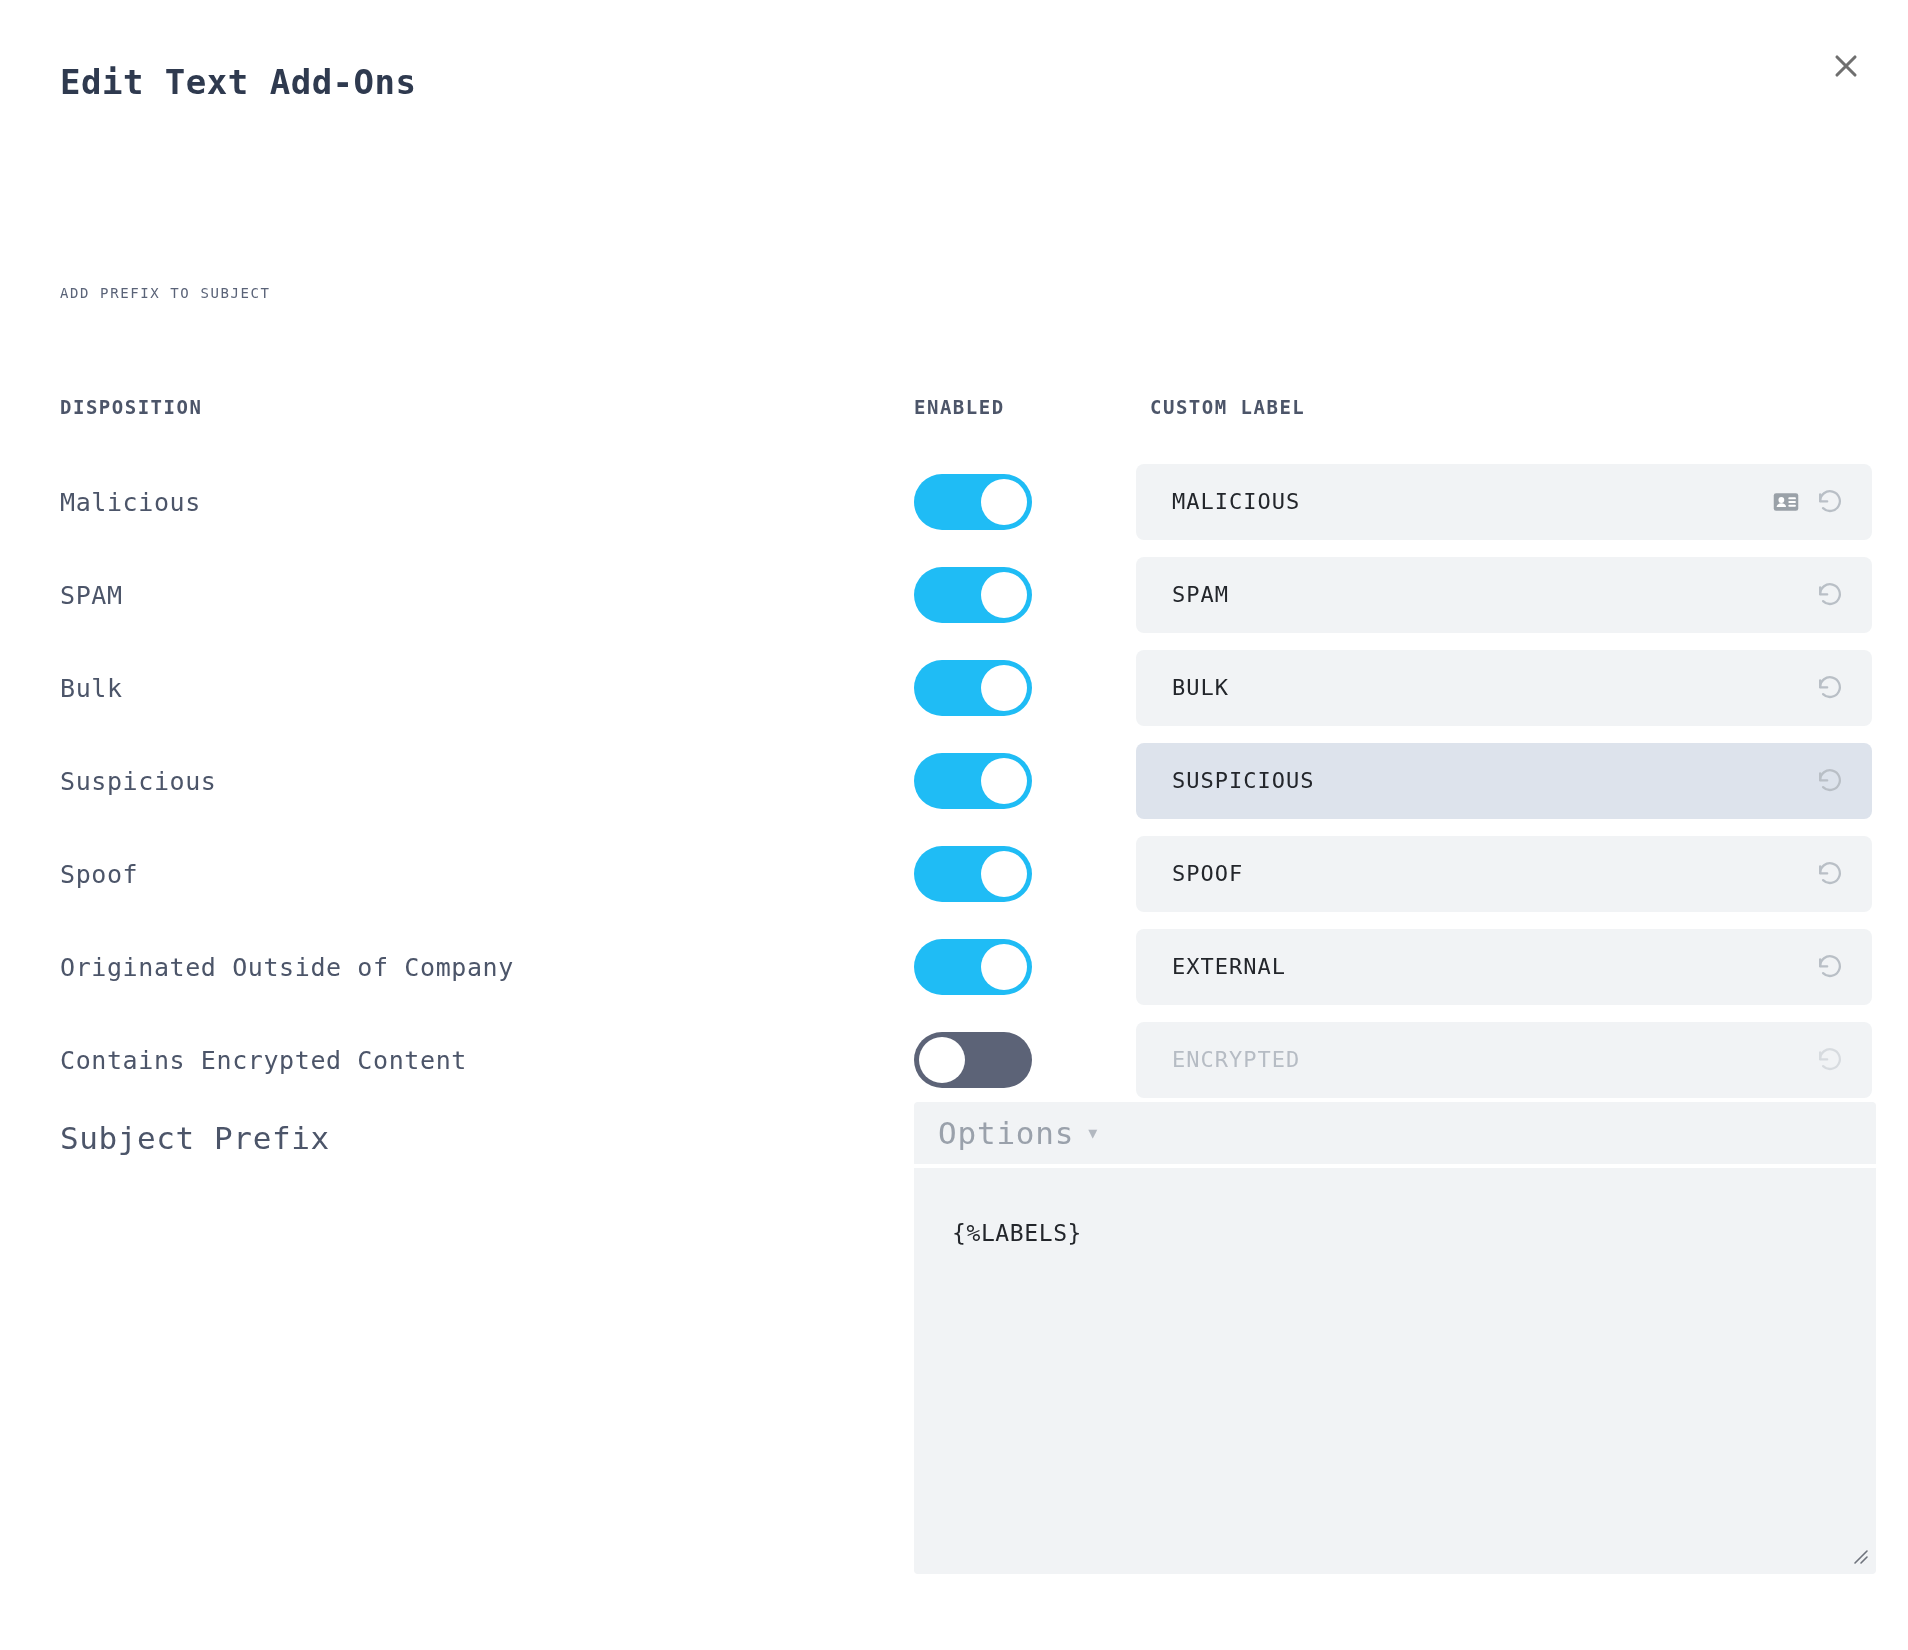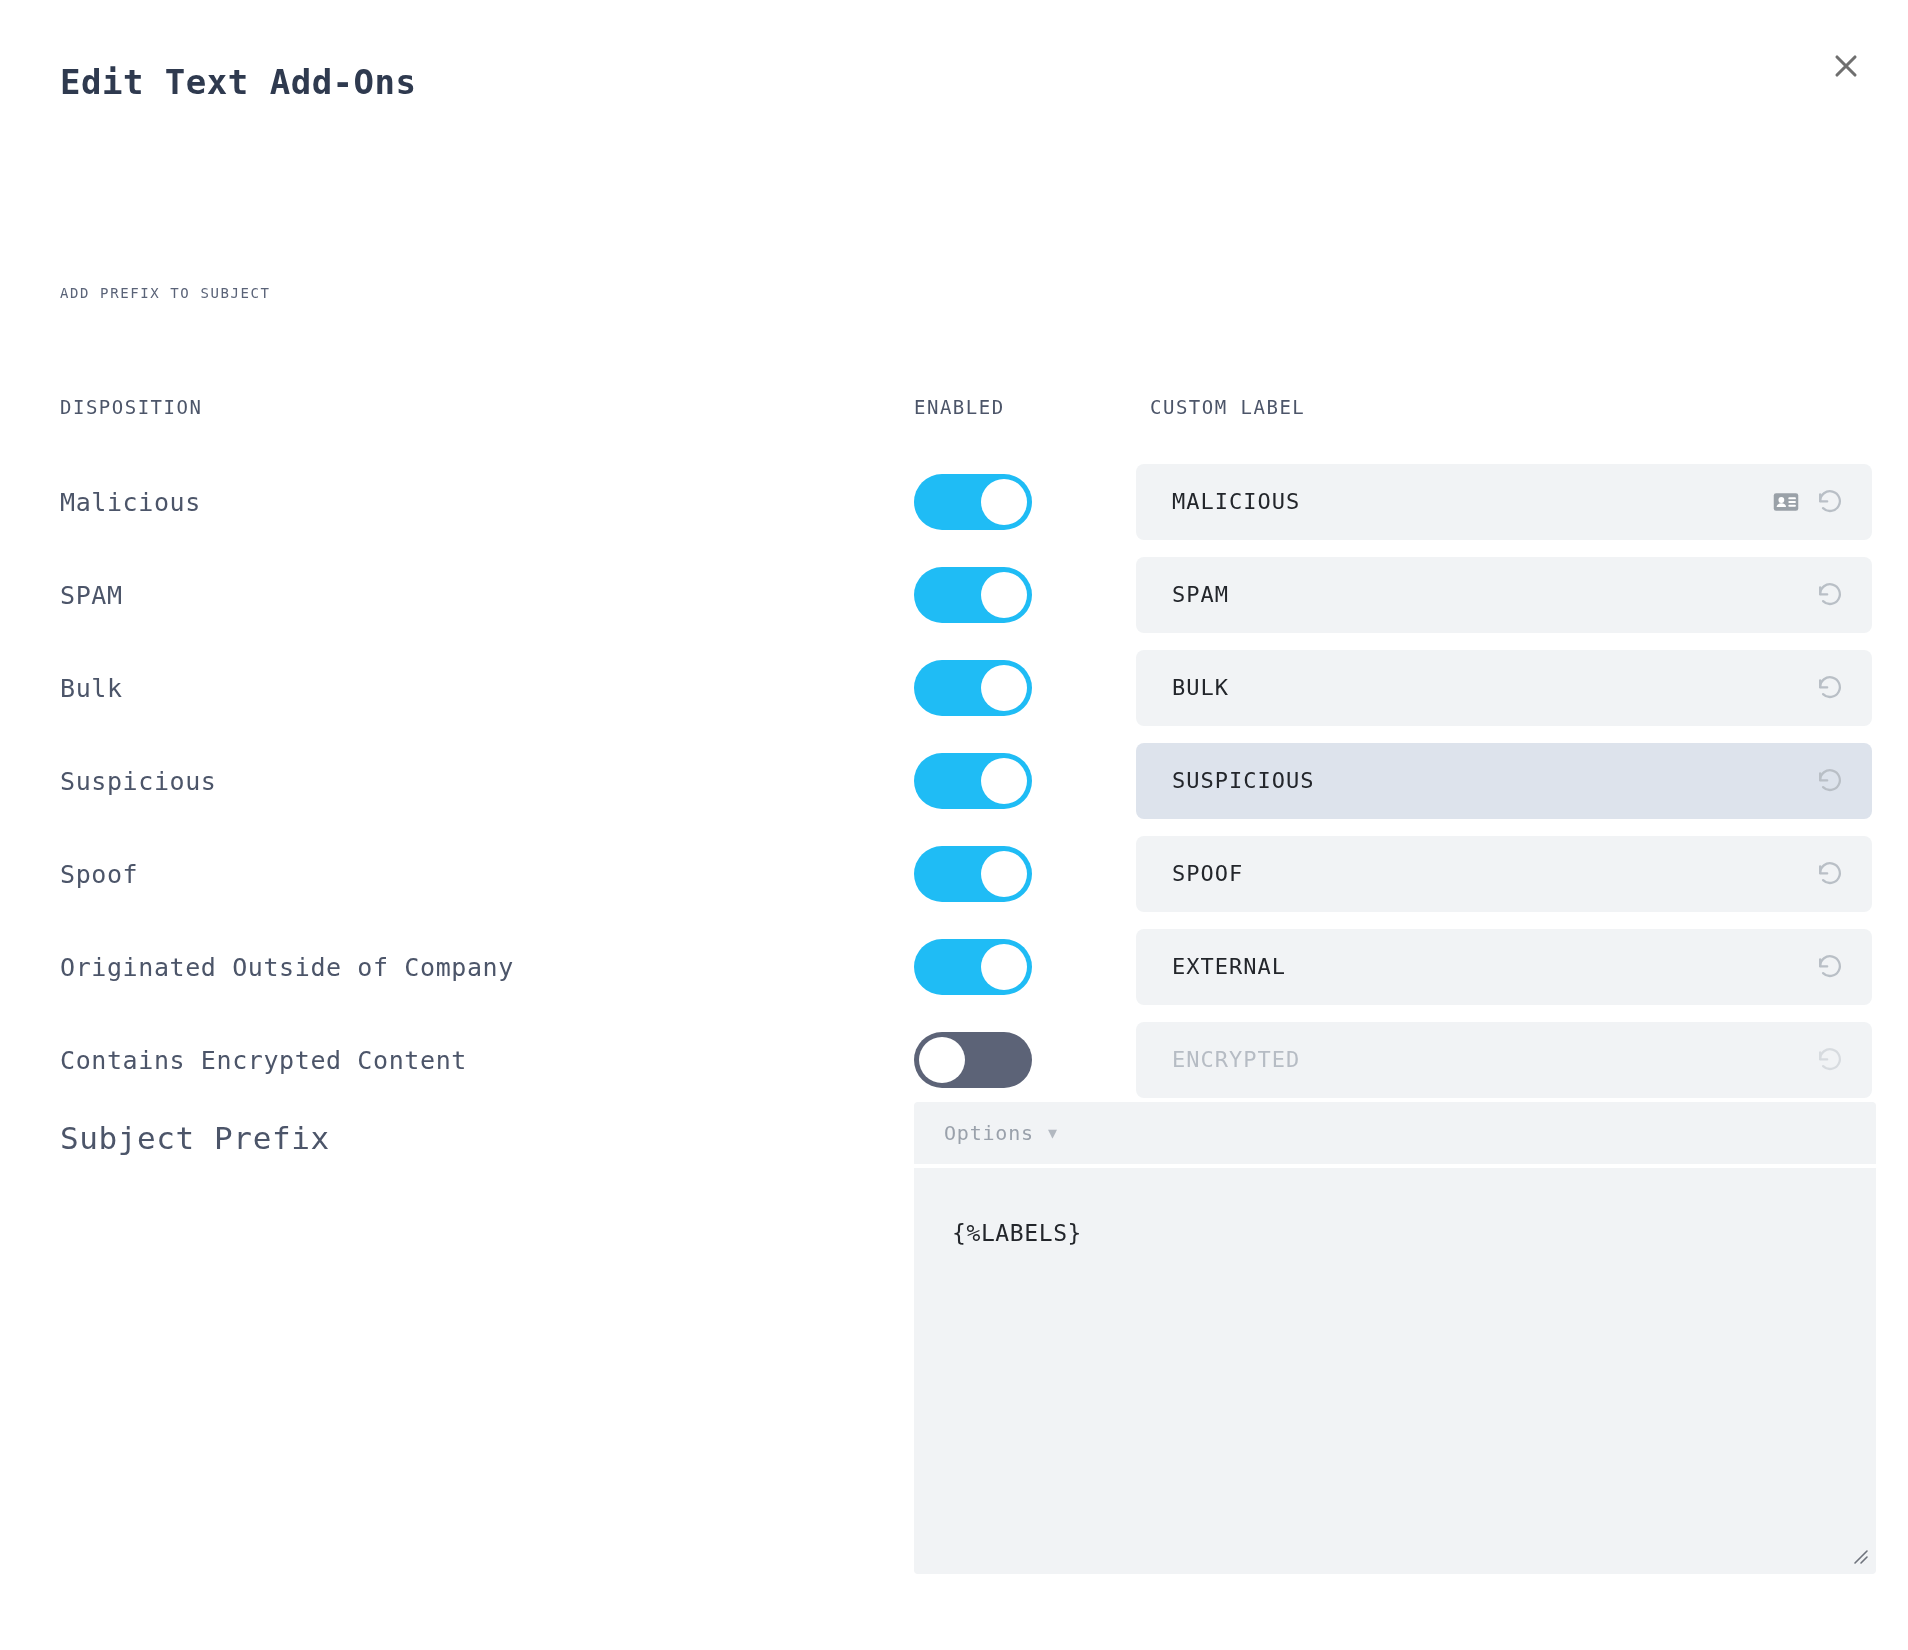"DISPOSITION" .col-head { font-weight: 400 -> 700 }
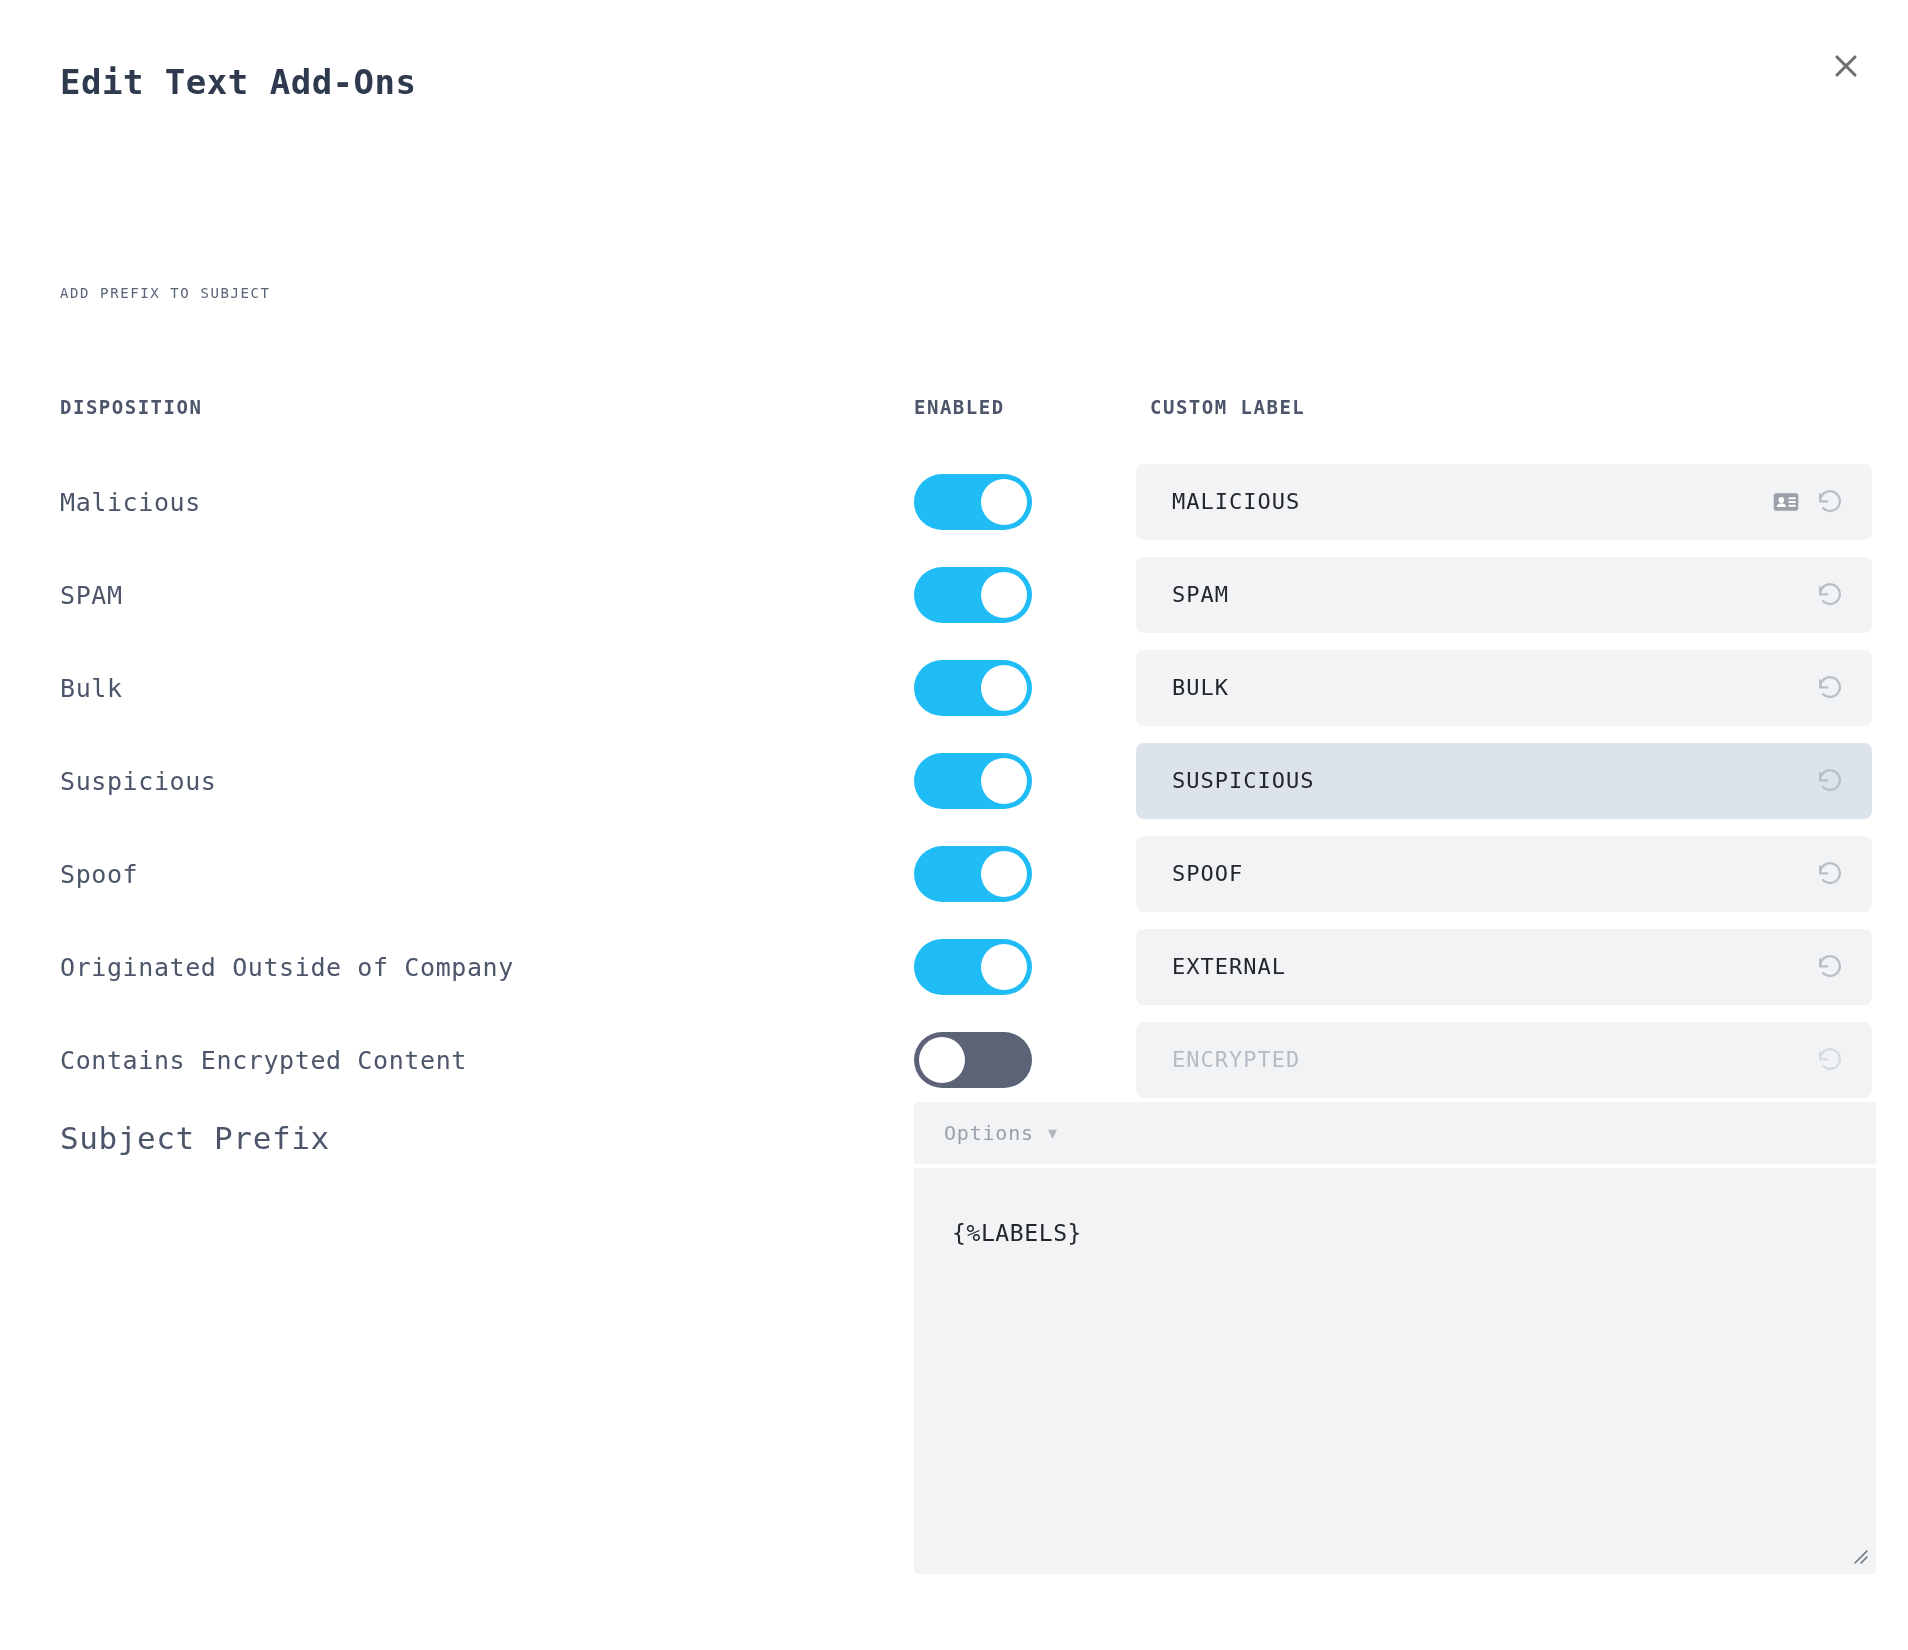"Options" .options-text { font-size: 20px -> 31px; padding-left: 30px -> 24px }
